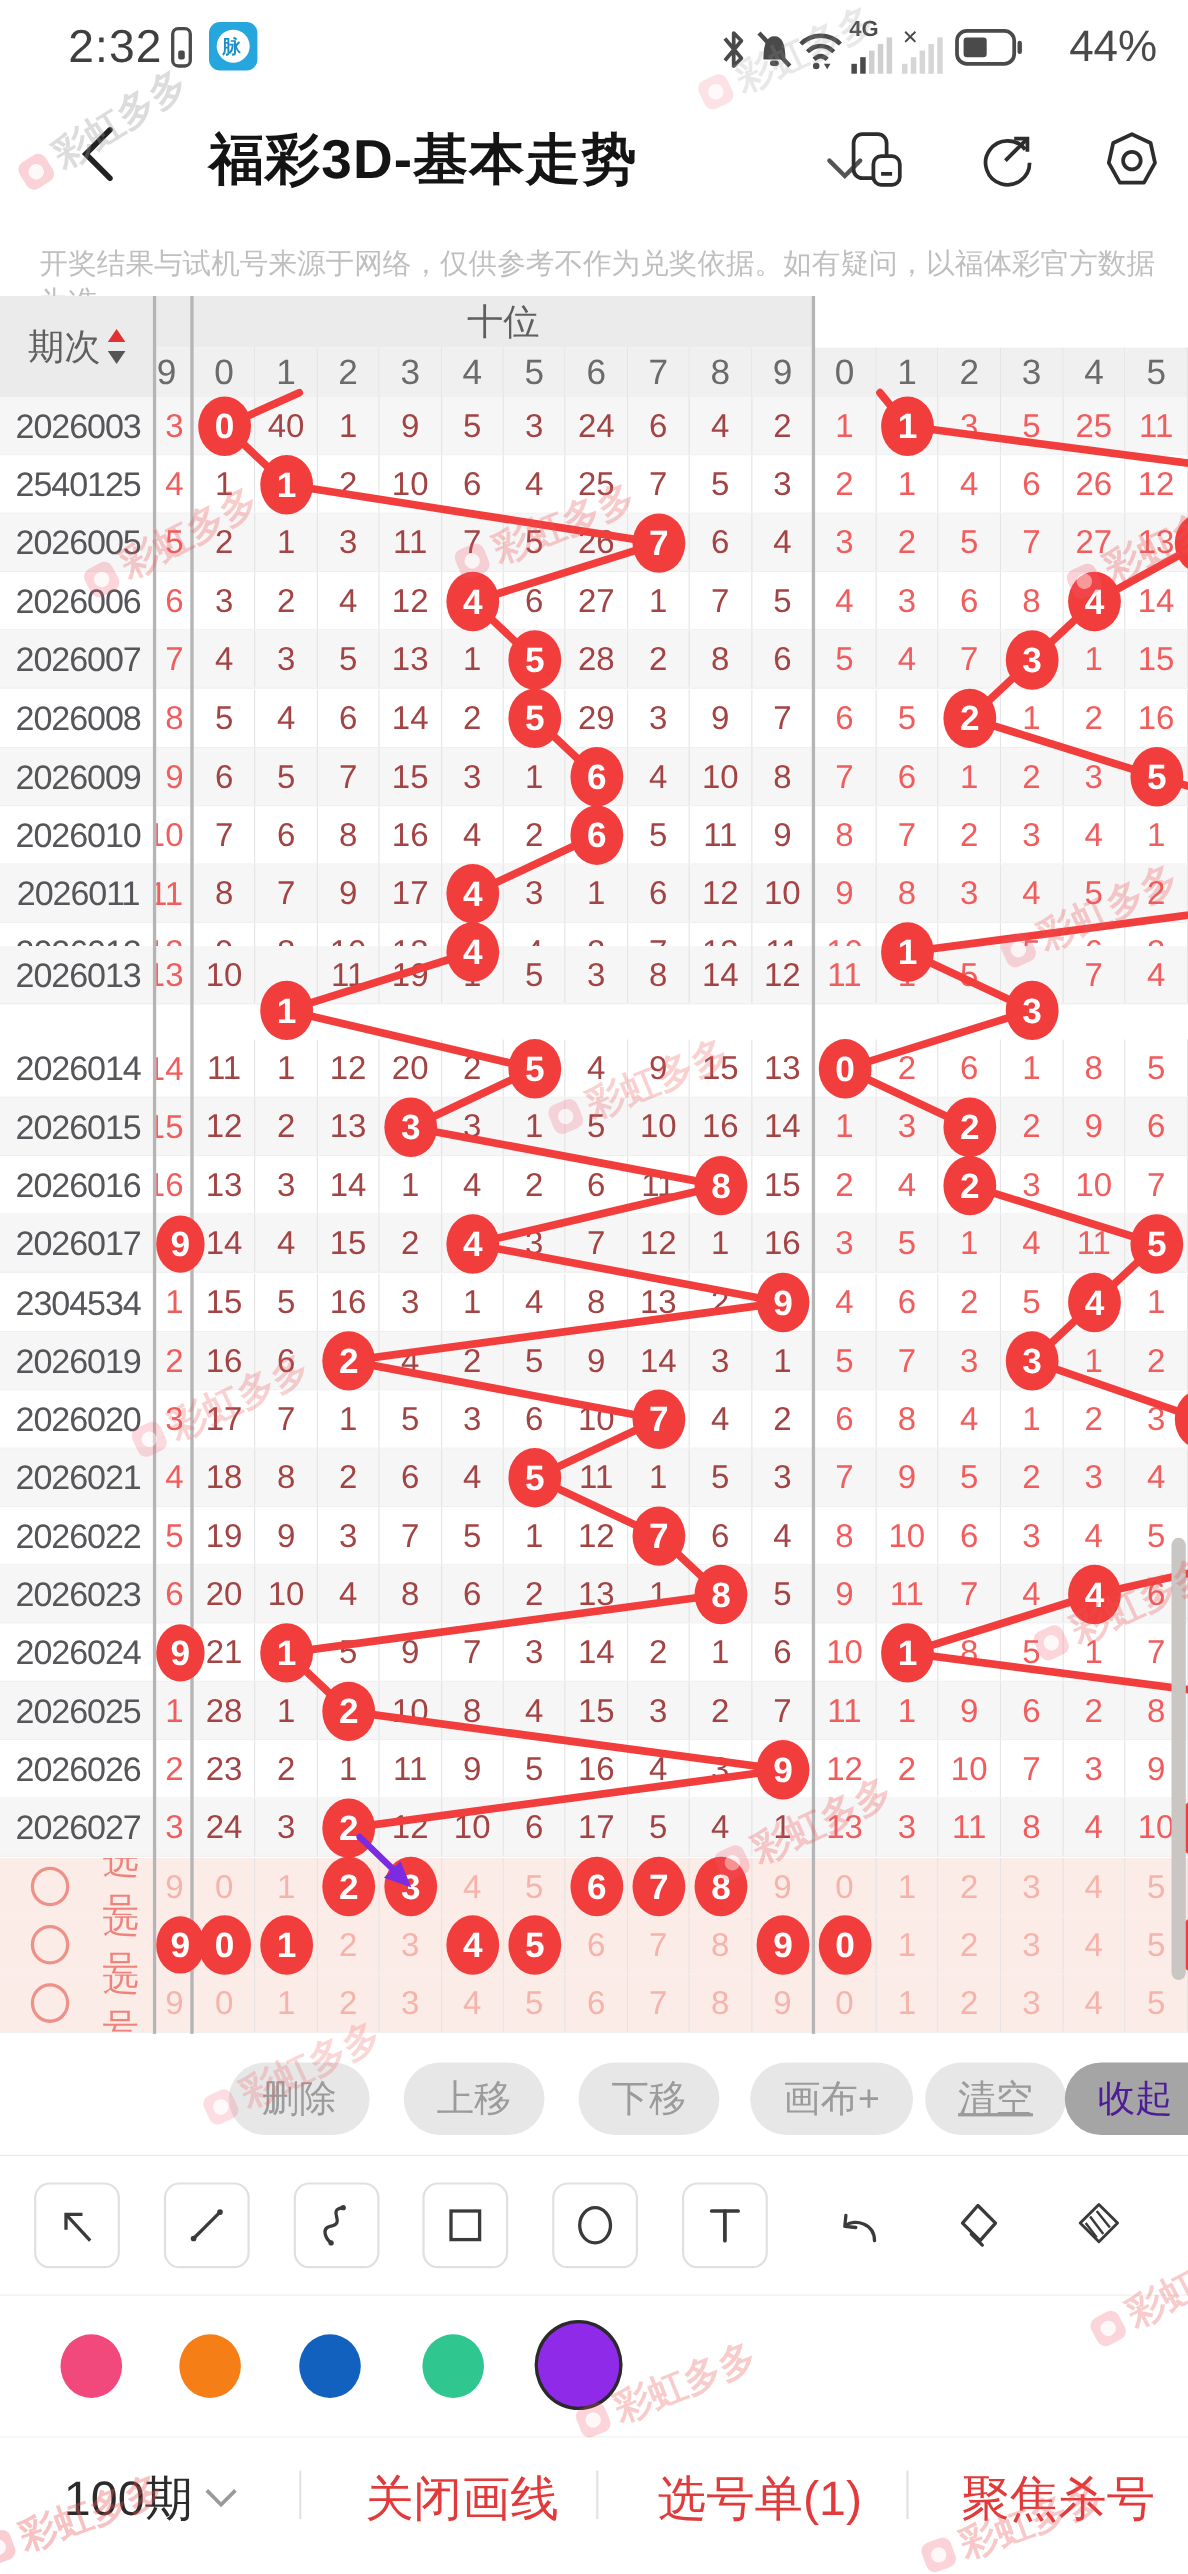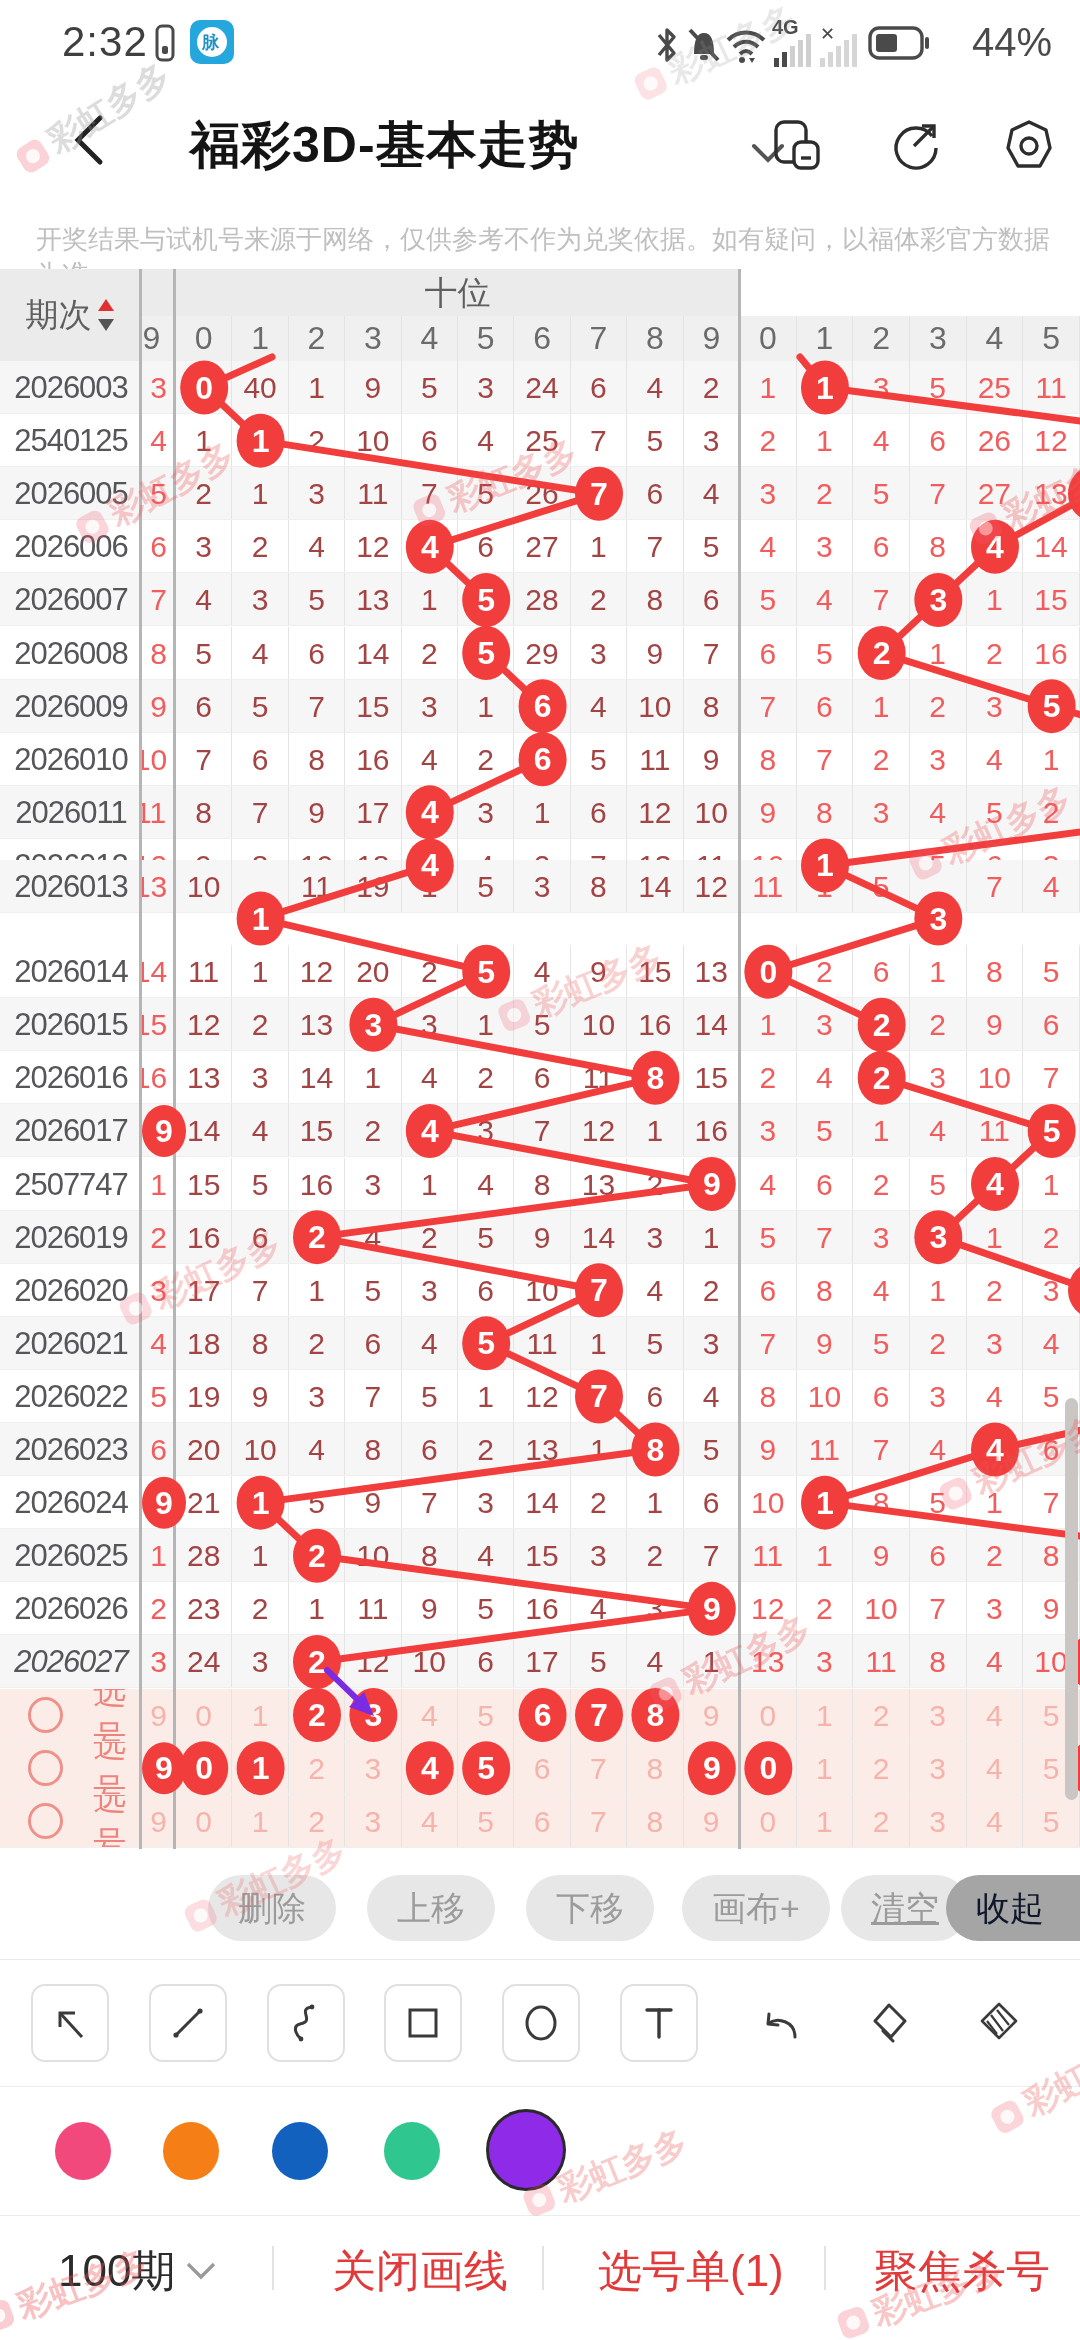"2507747" div.cell { text: 2507747 -> 2304534 }
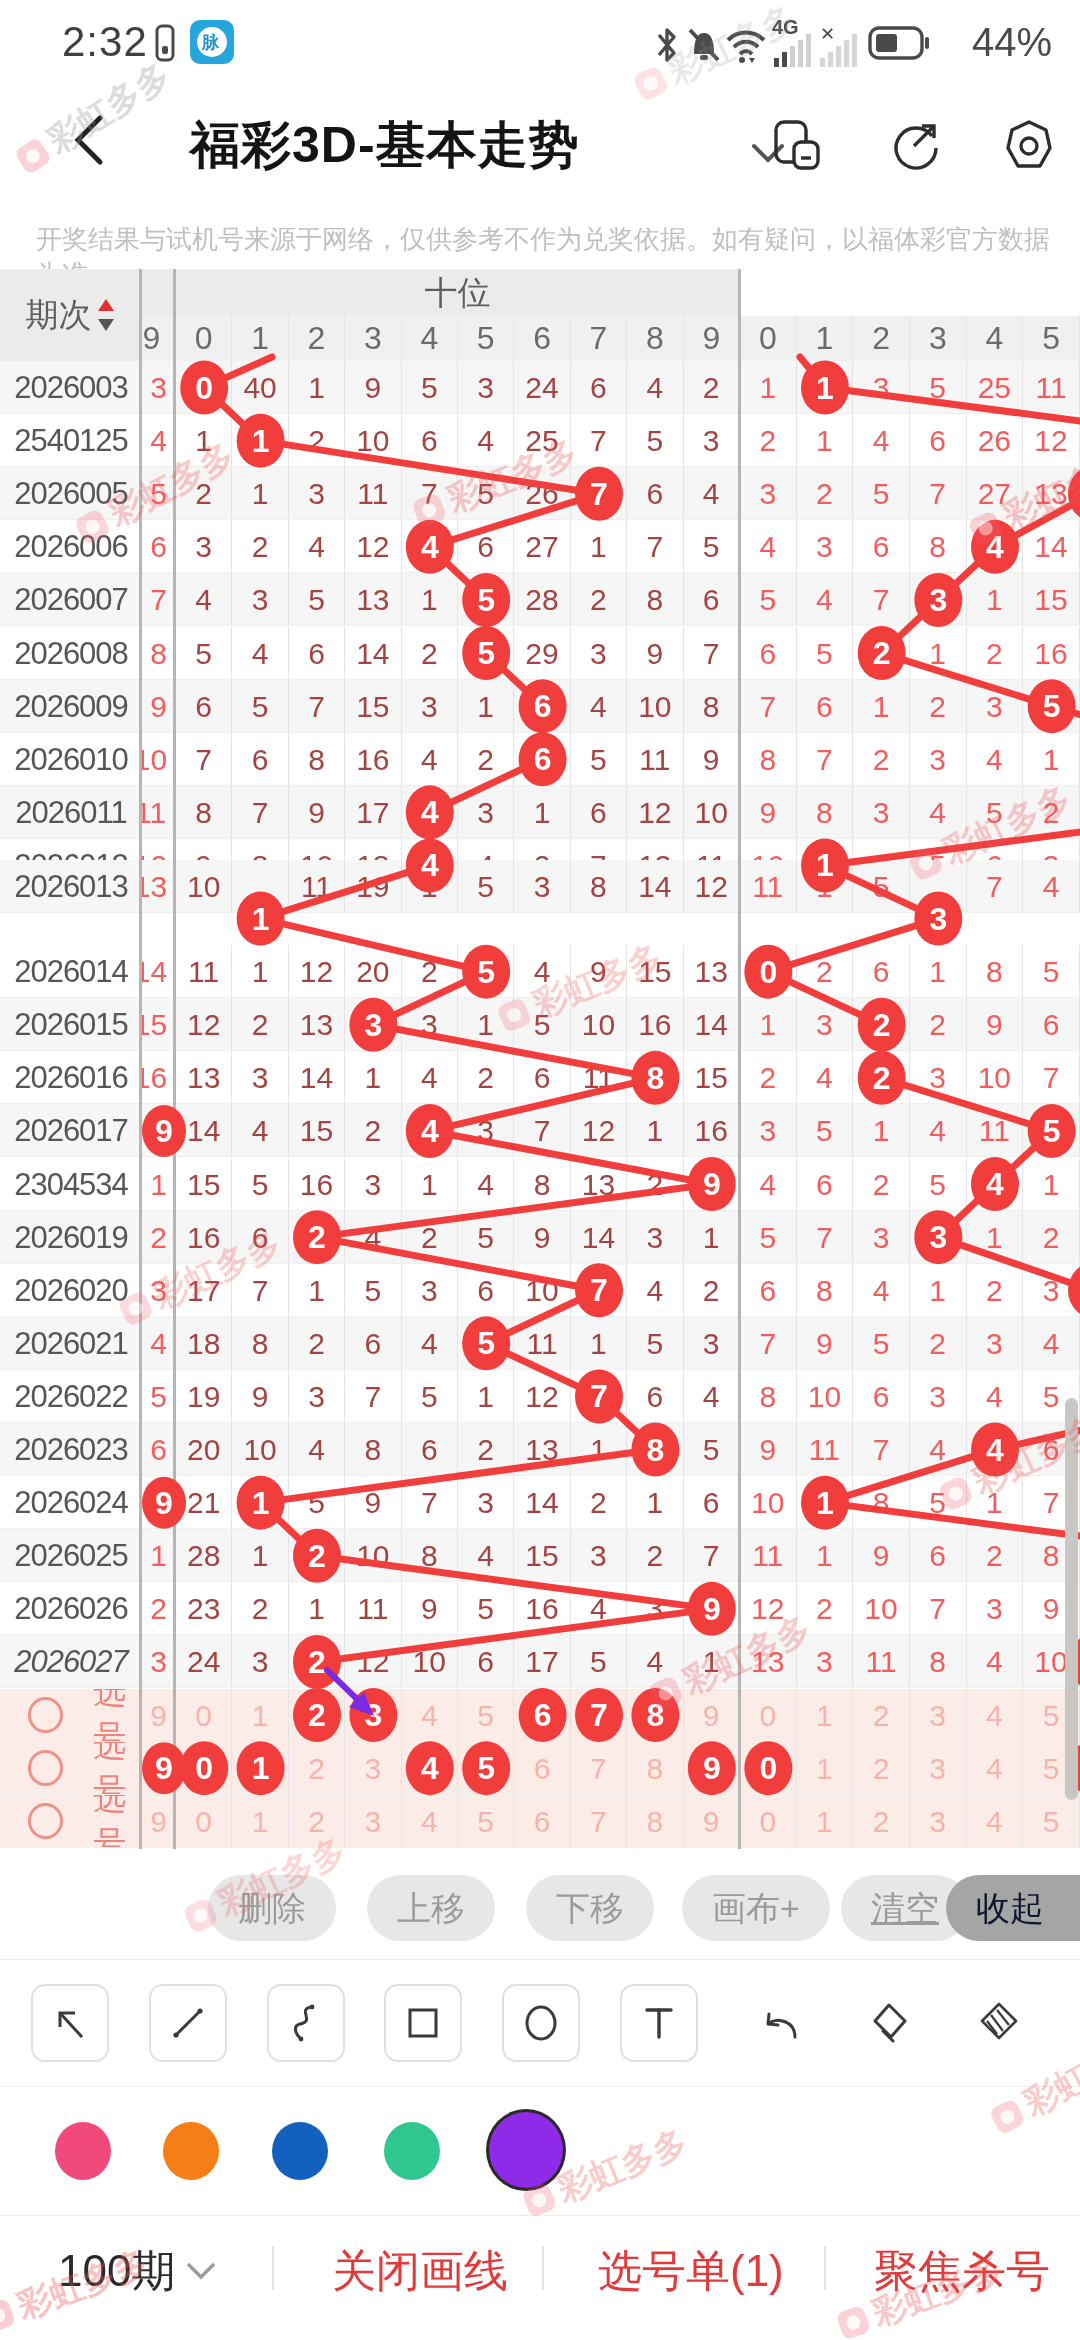"2026027" div.cell { font-style: italic -> none }
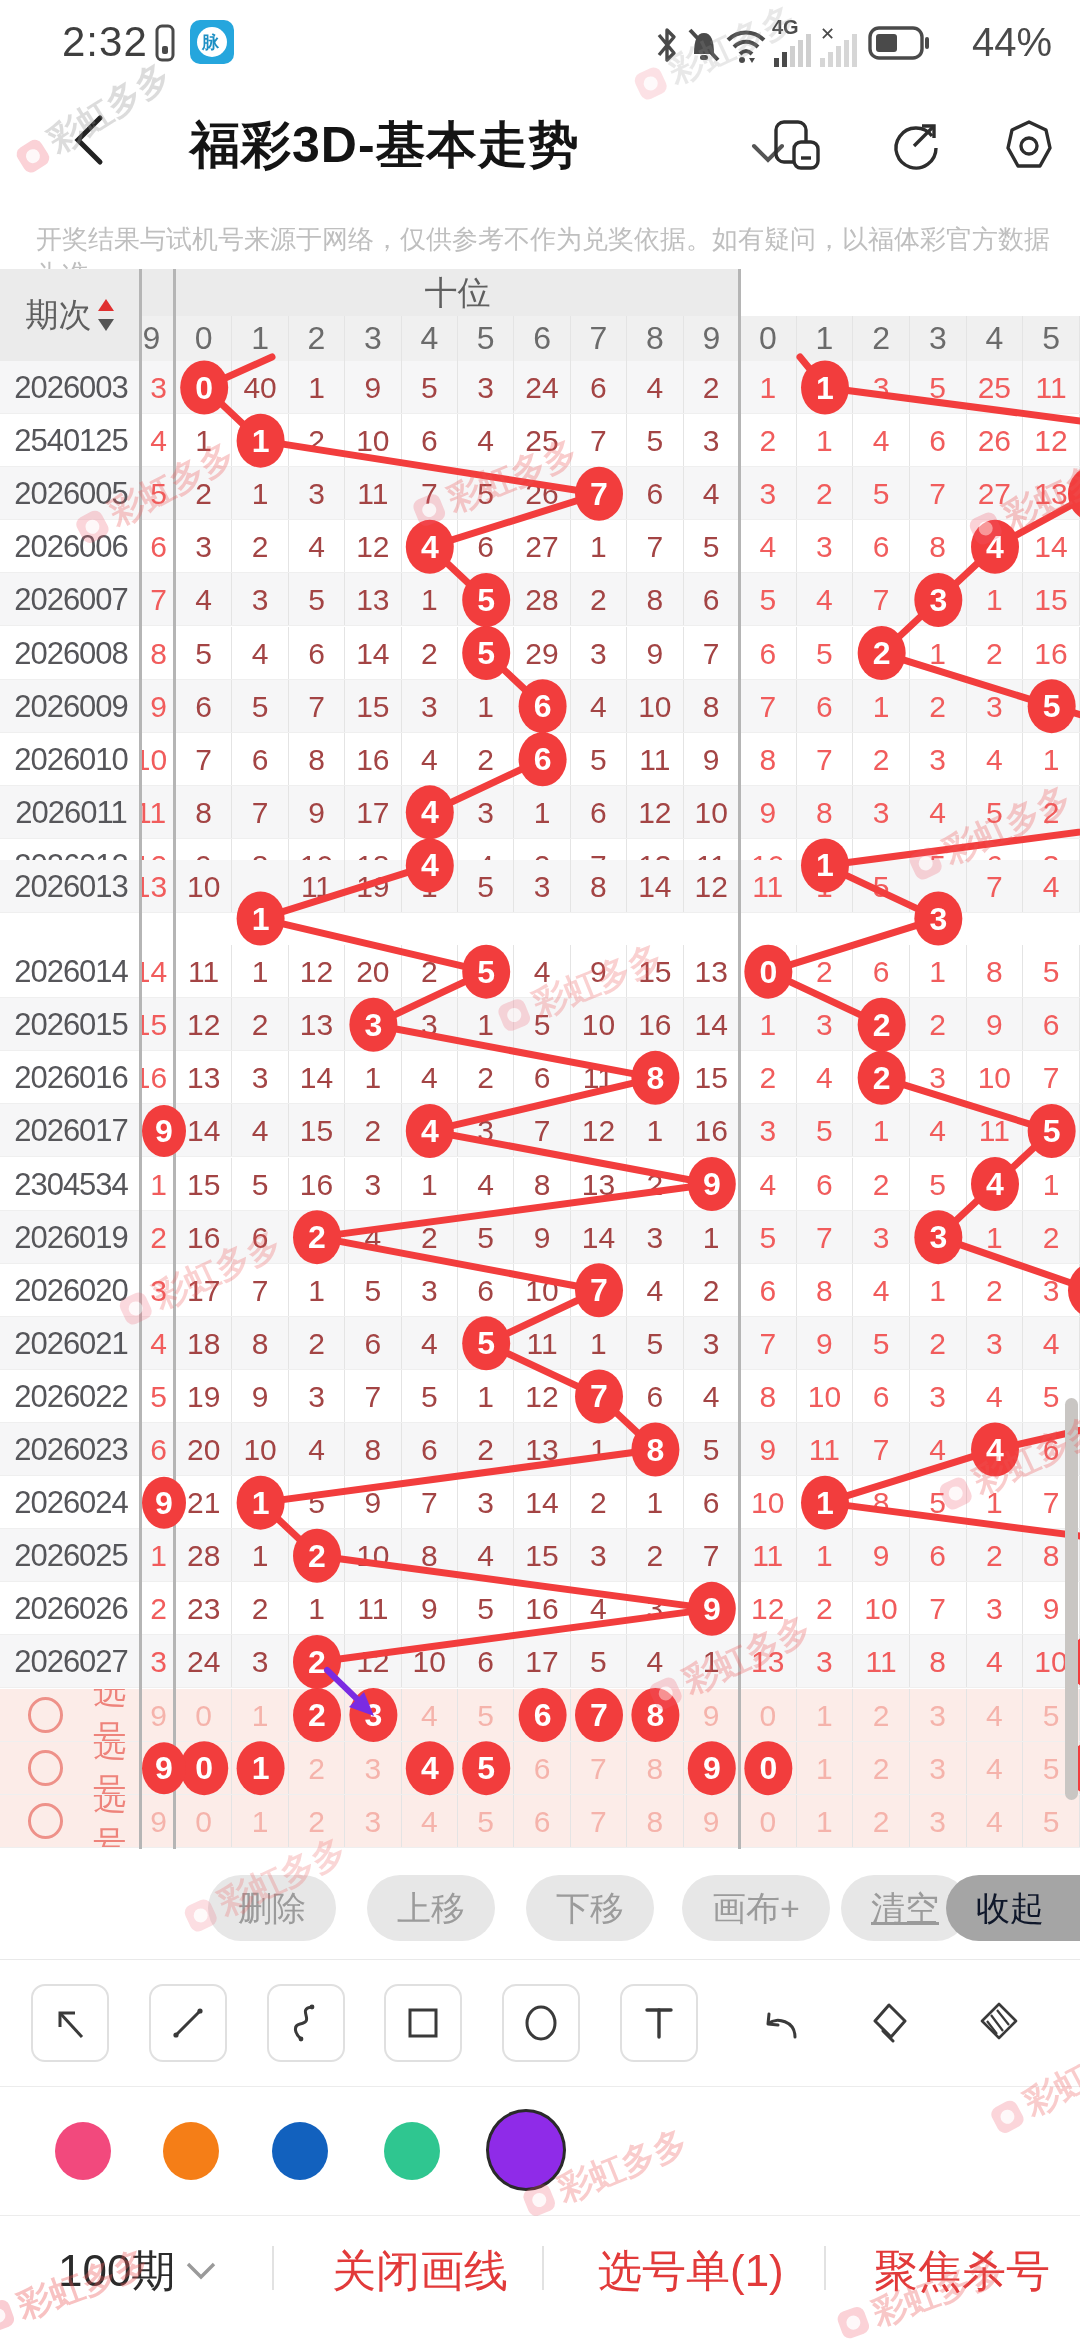"收起" .pill.collapse { color: #0f172a -> #4c1d95; padding: 0 36px 0 30px -> 0 14px 0 30px }
